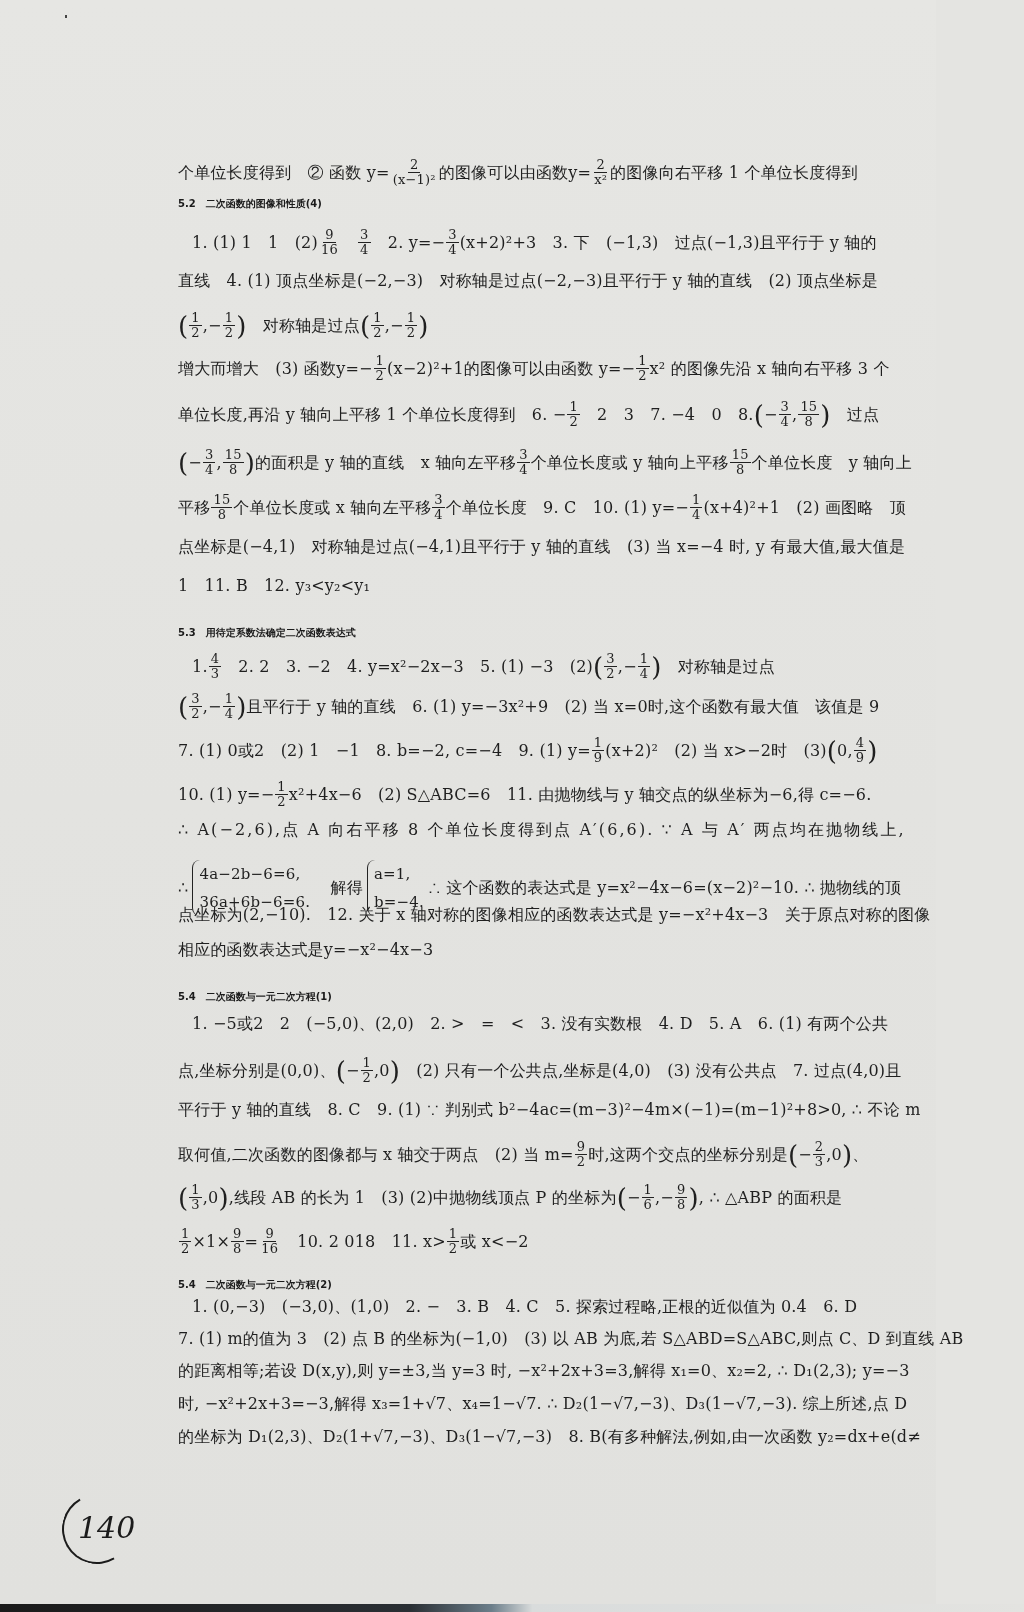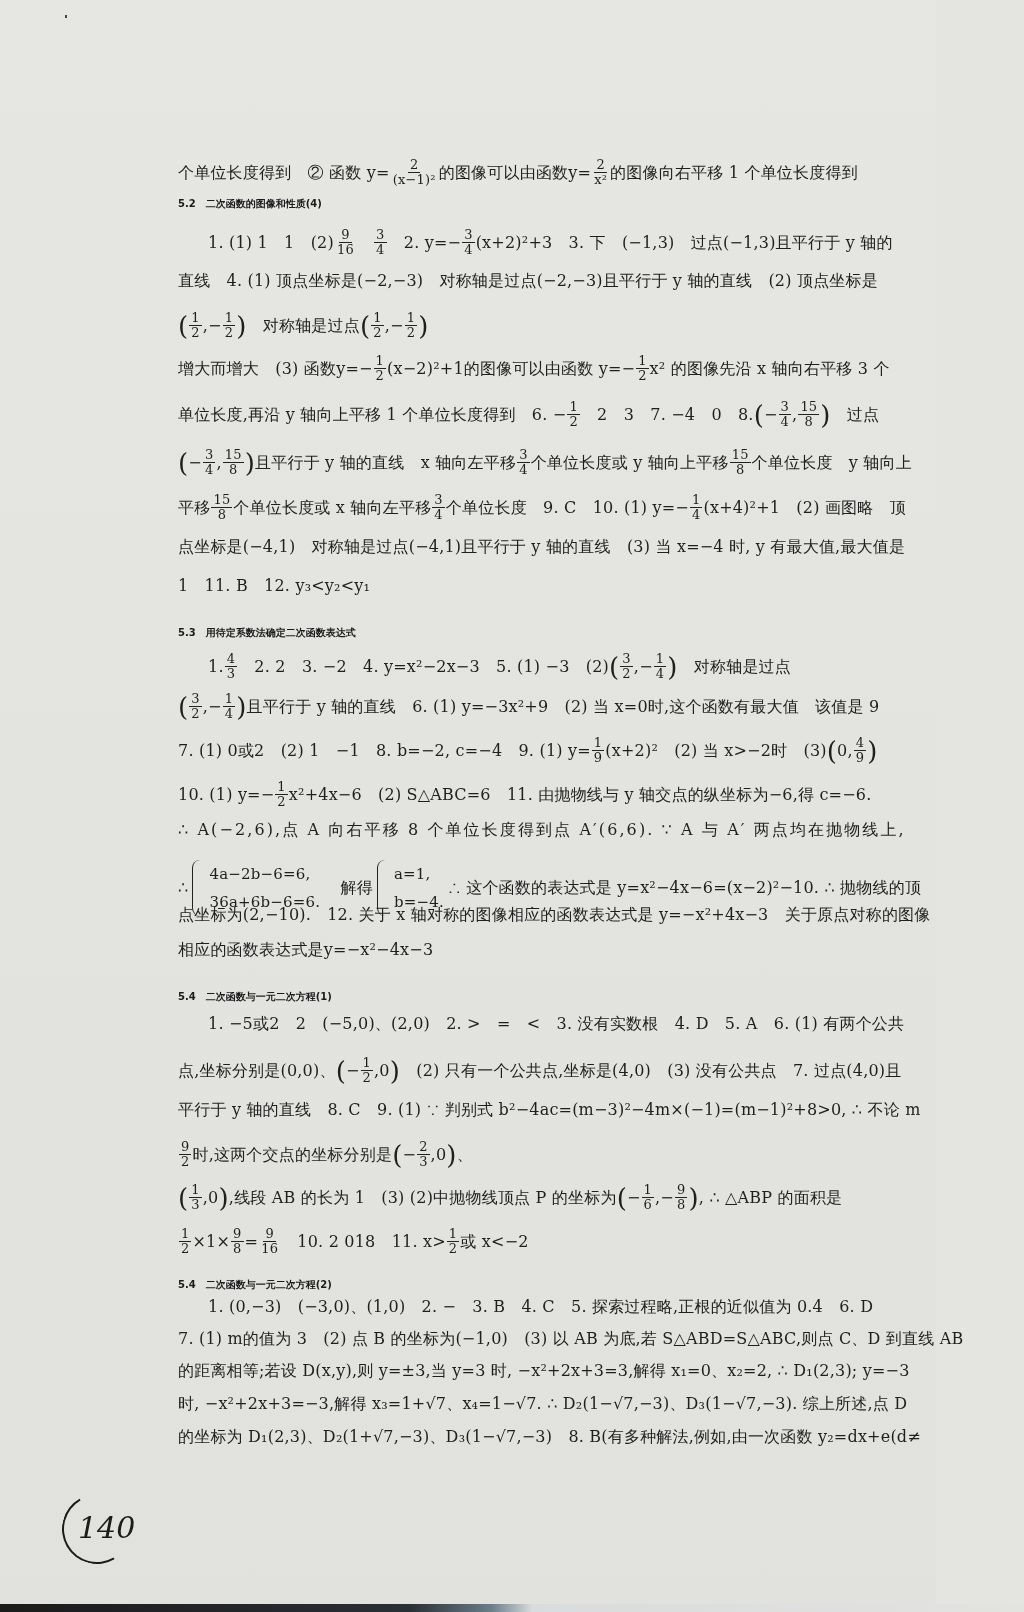"1. (1) 1 1 (2)" .line.indent { left: 208px -> 192px }
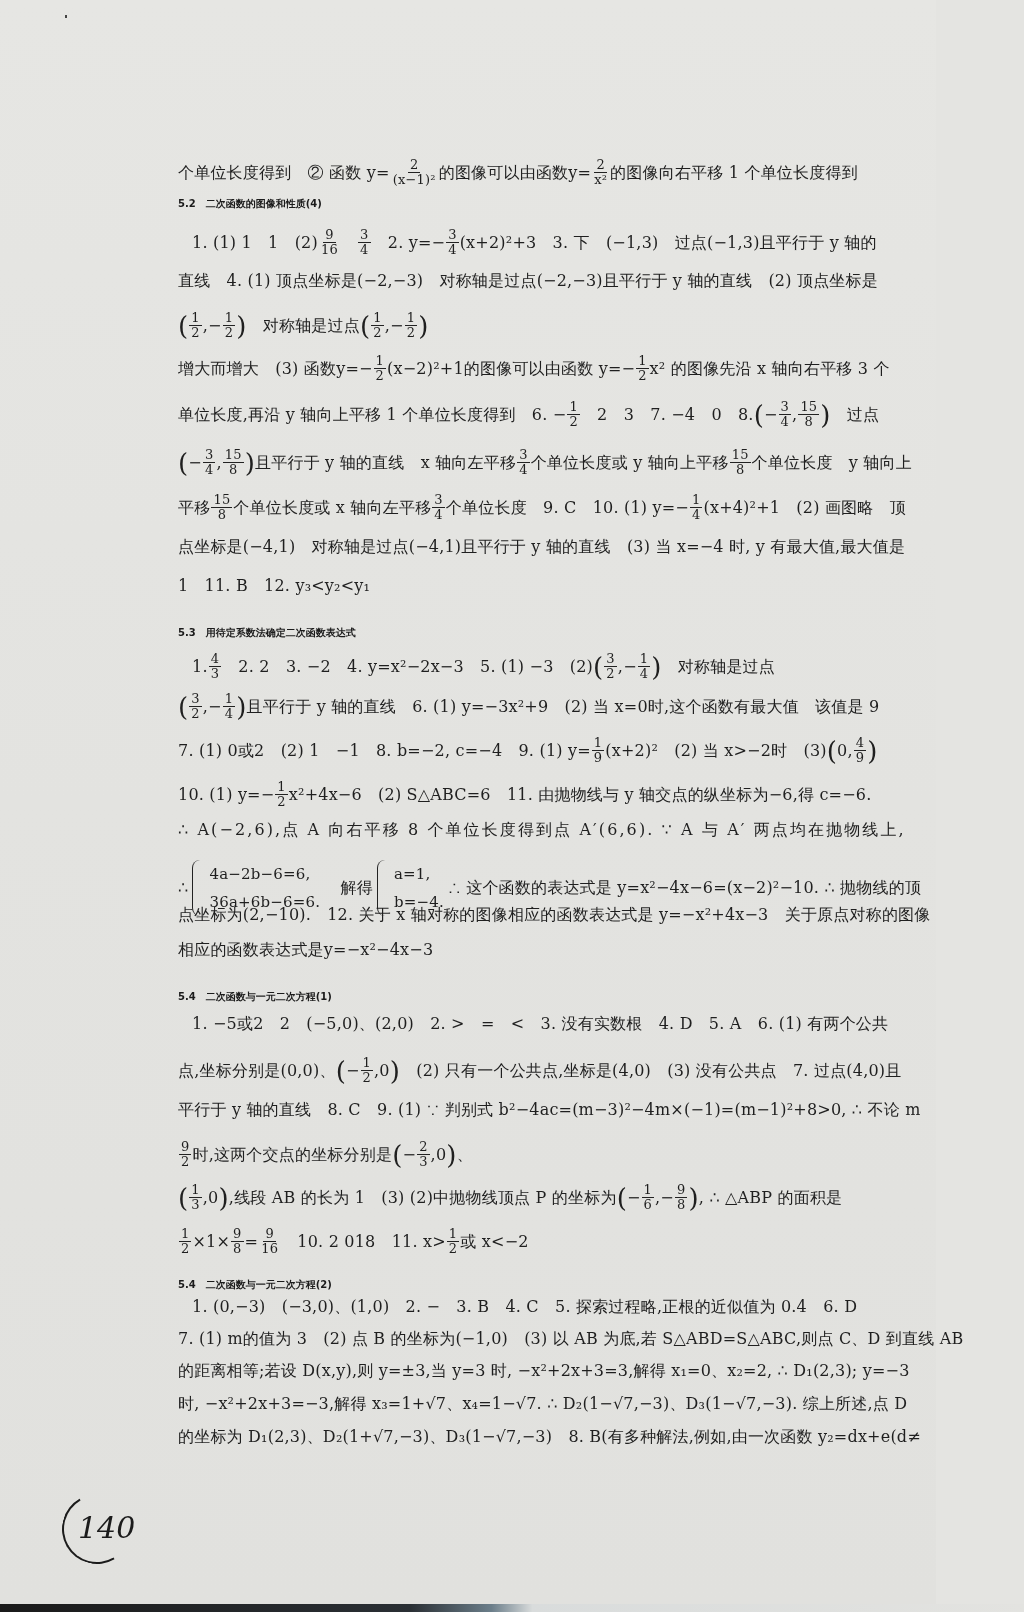"且平行于 y 轴的直线 x 轴向左平移" span.seg { text: 且平行于 -> 的面积是 }
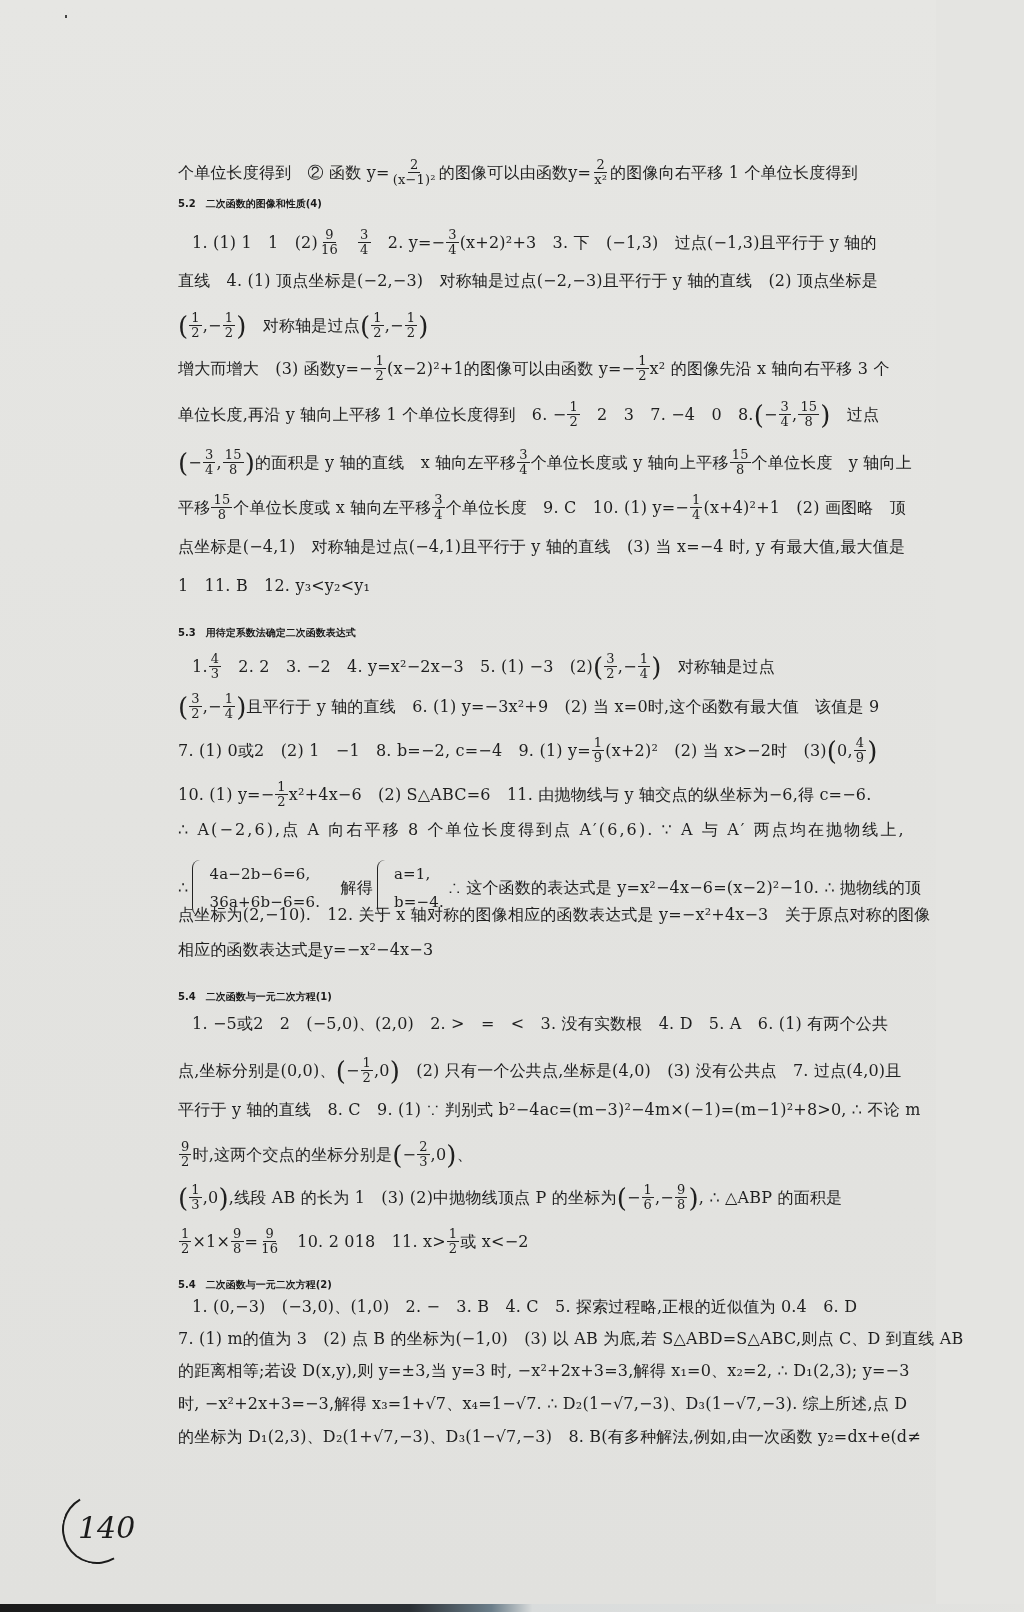"4a−2b−6=6," .brace-block { padding-left: 16px -> 6px }
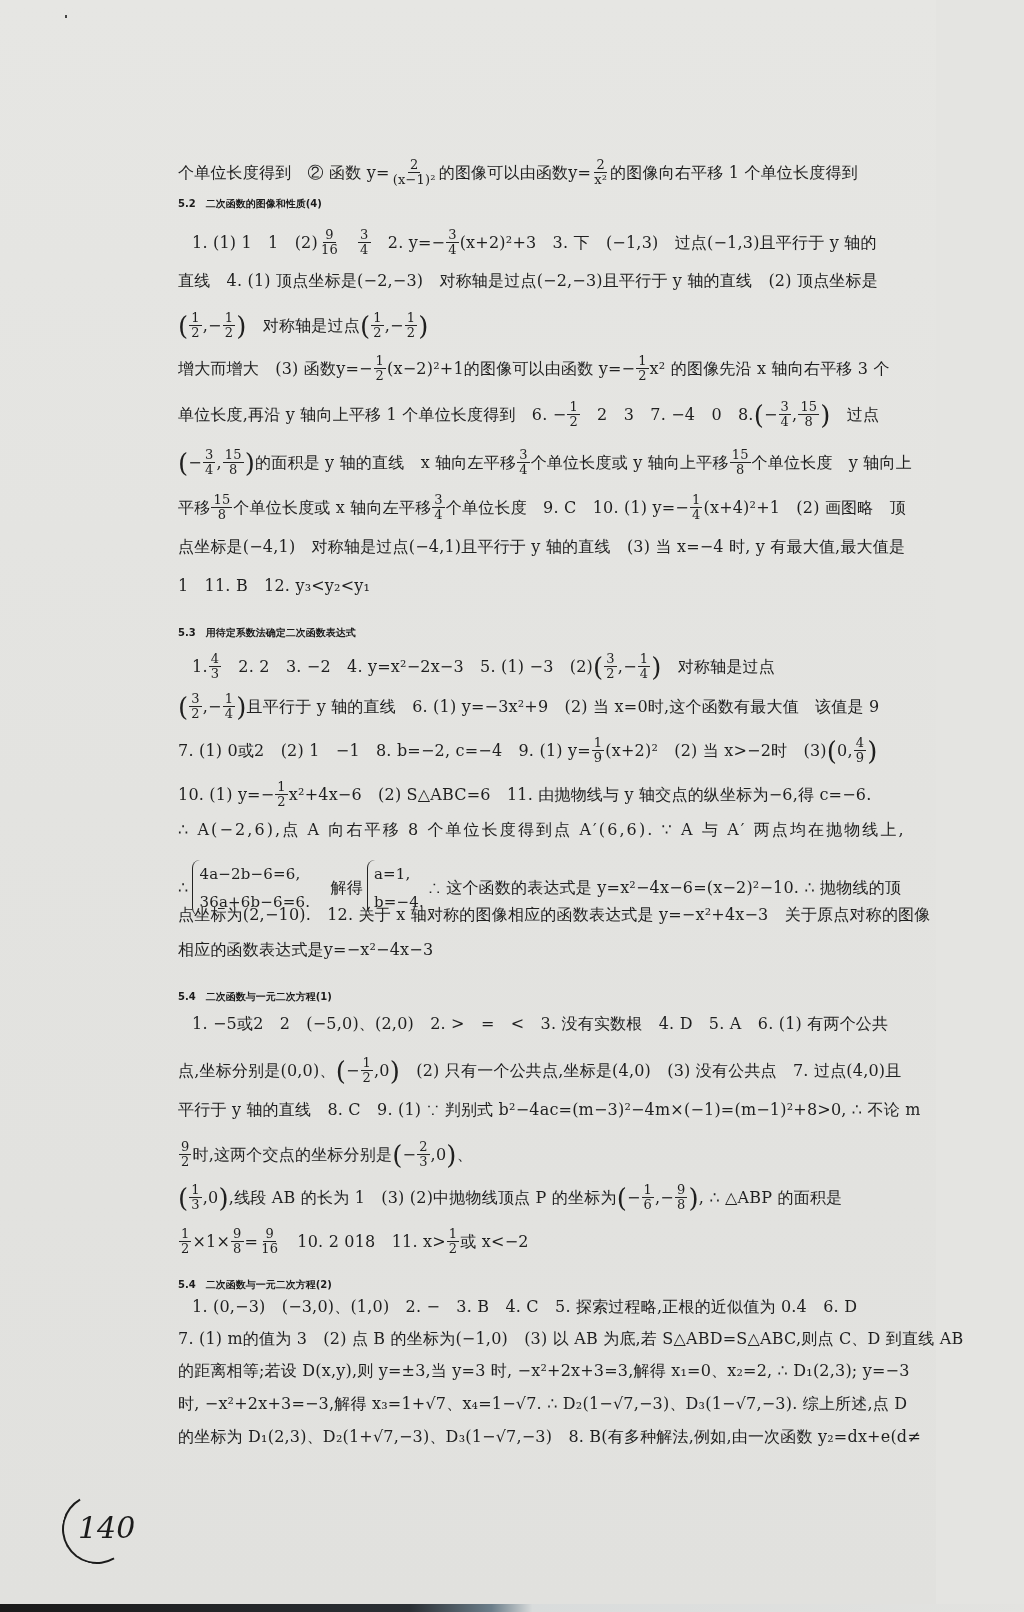"取何值,二次函数的图像都与 x 轴交于两点 (2) 当" span.seg { html: none -> <span>取何值,二次函数的图像都与 x 轴交于两点 (2) 当 m=</span> }
